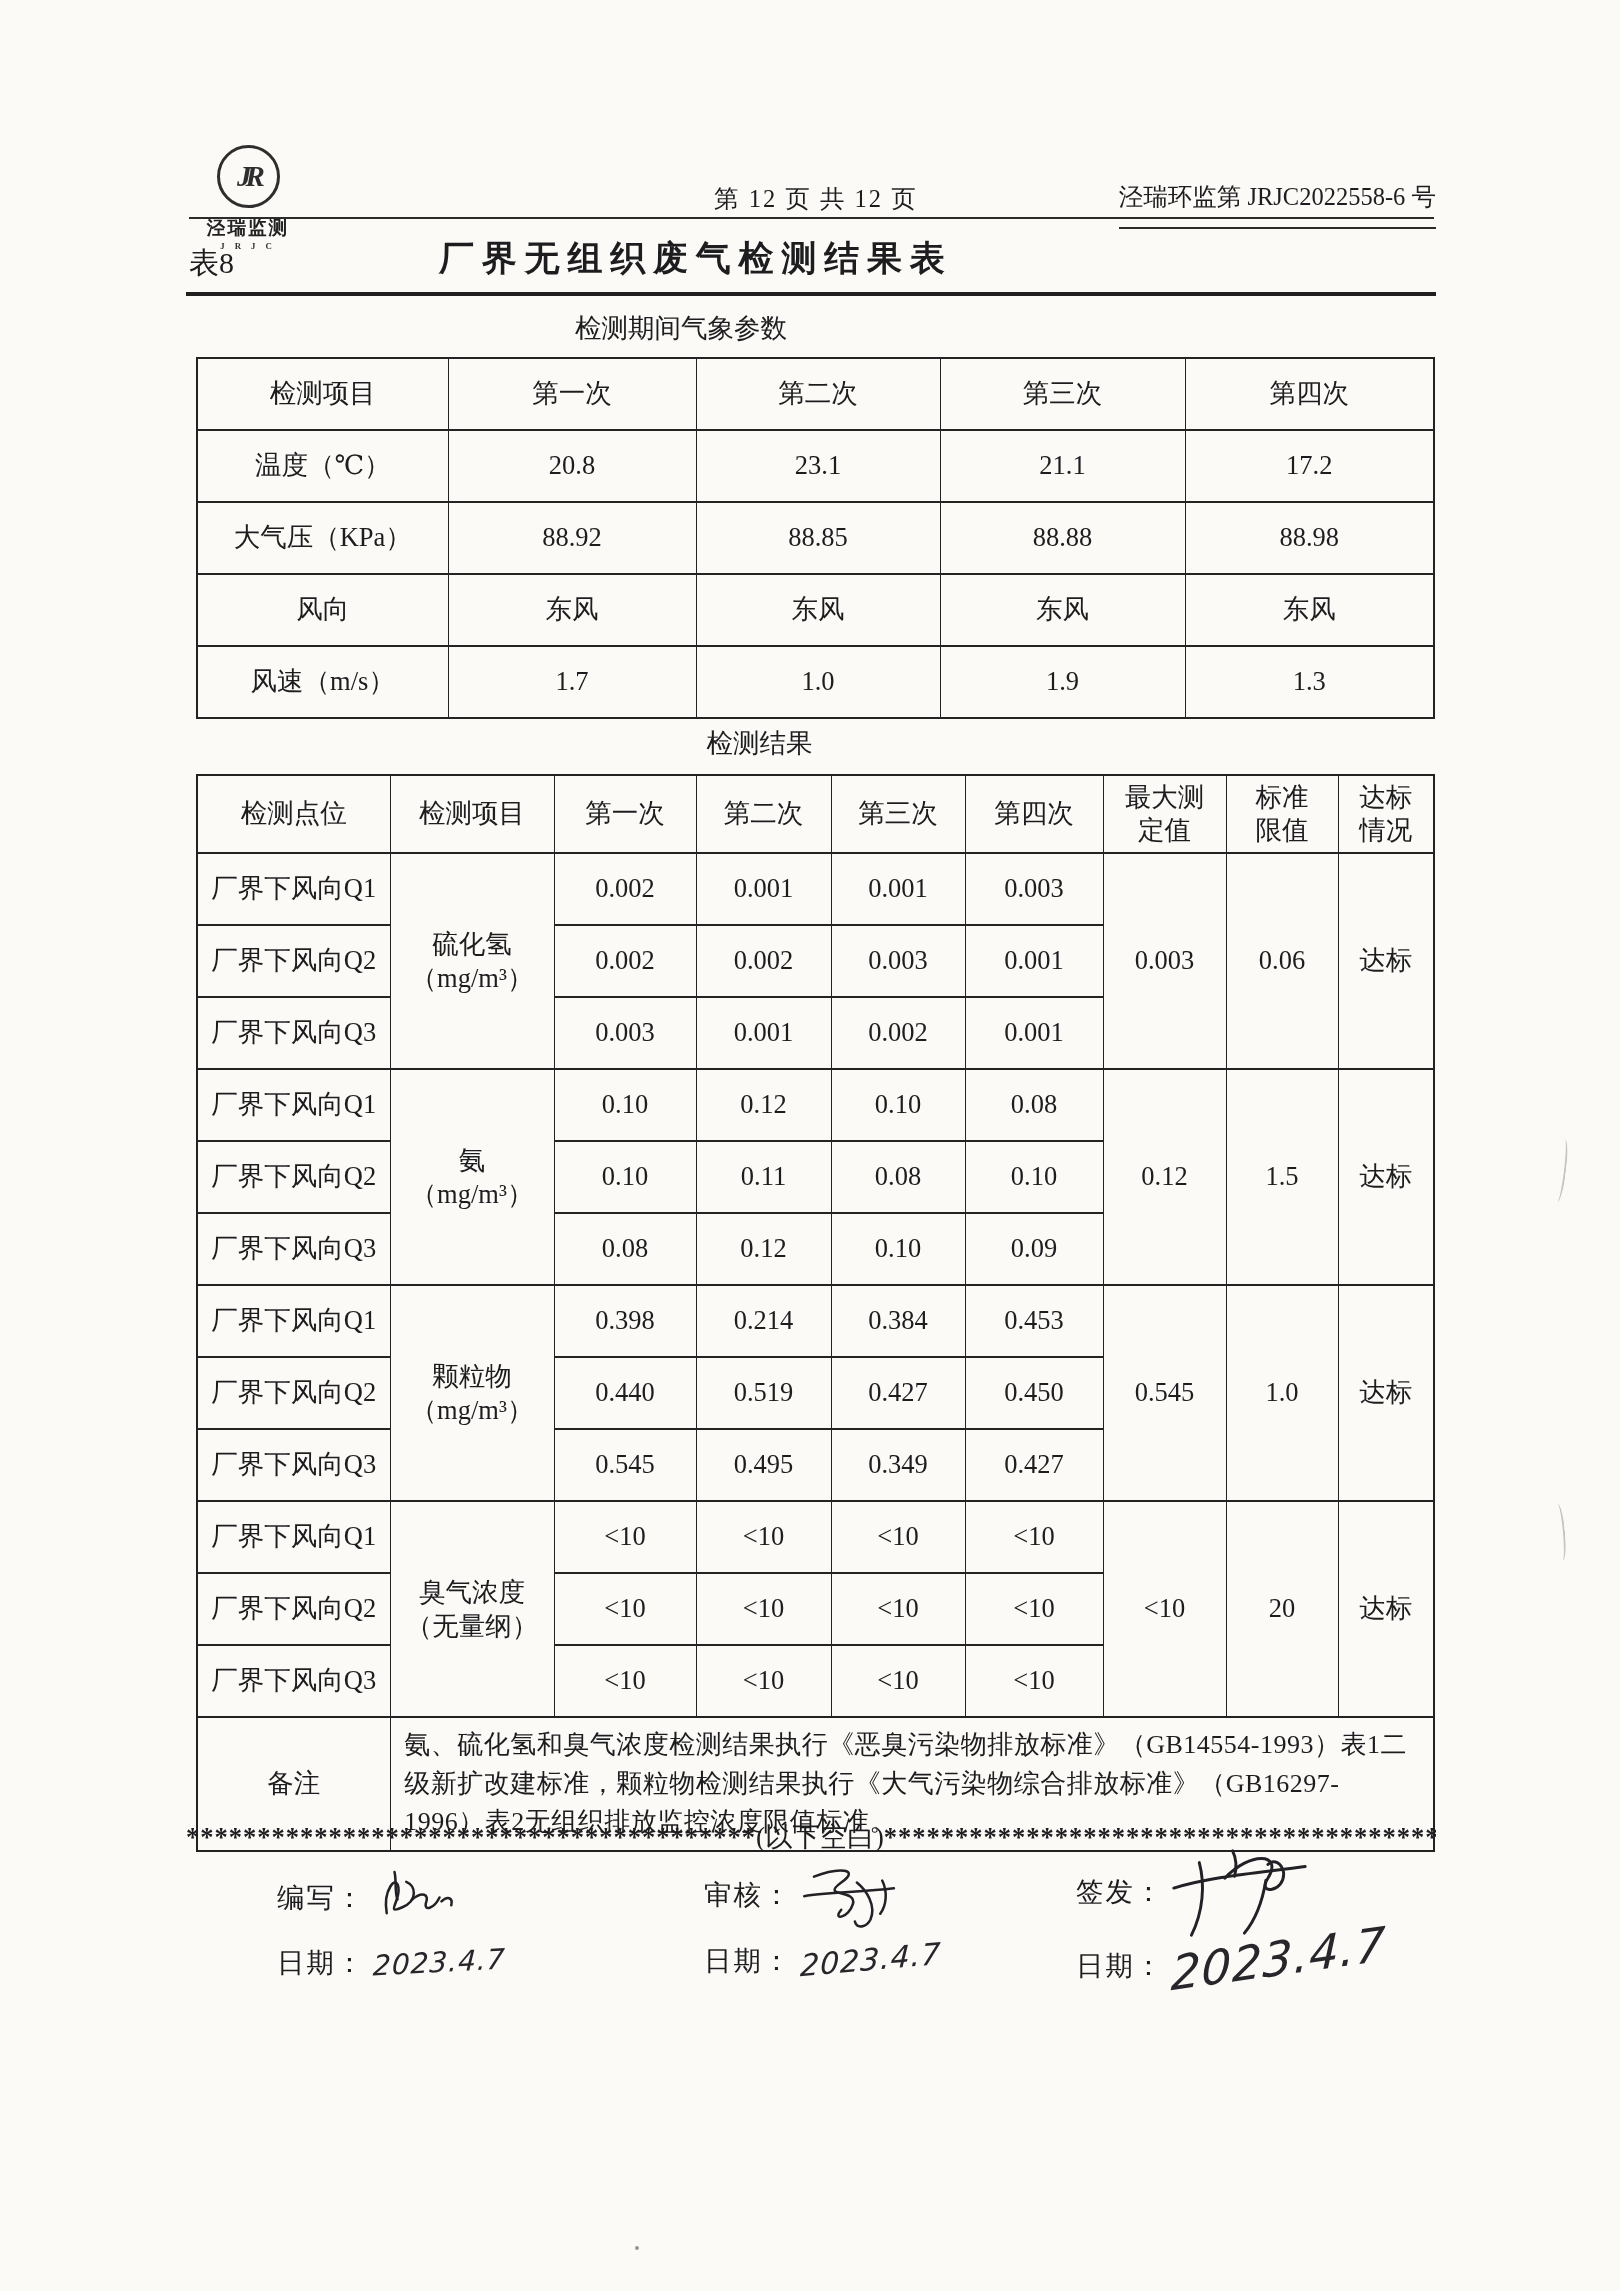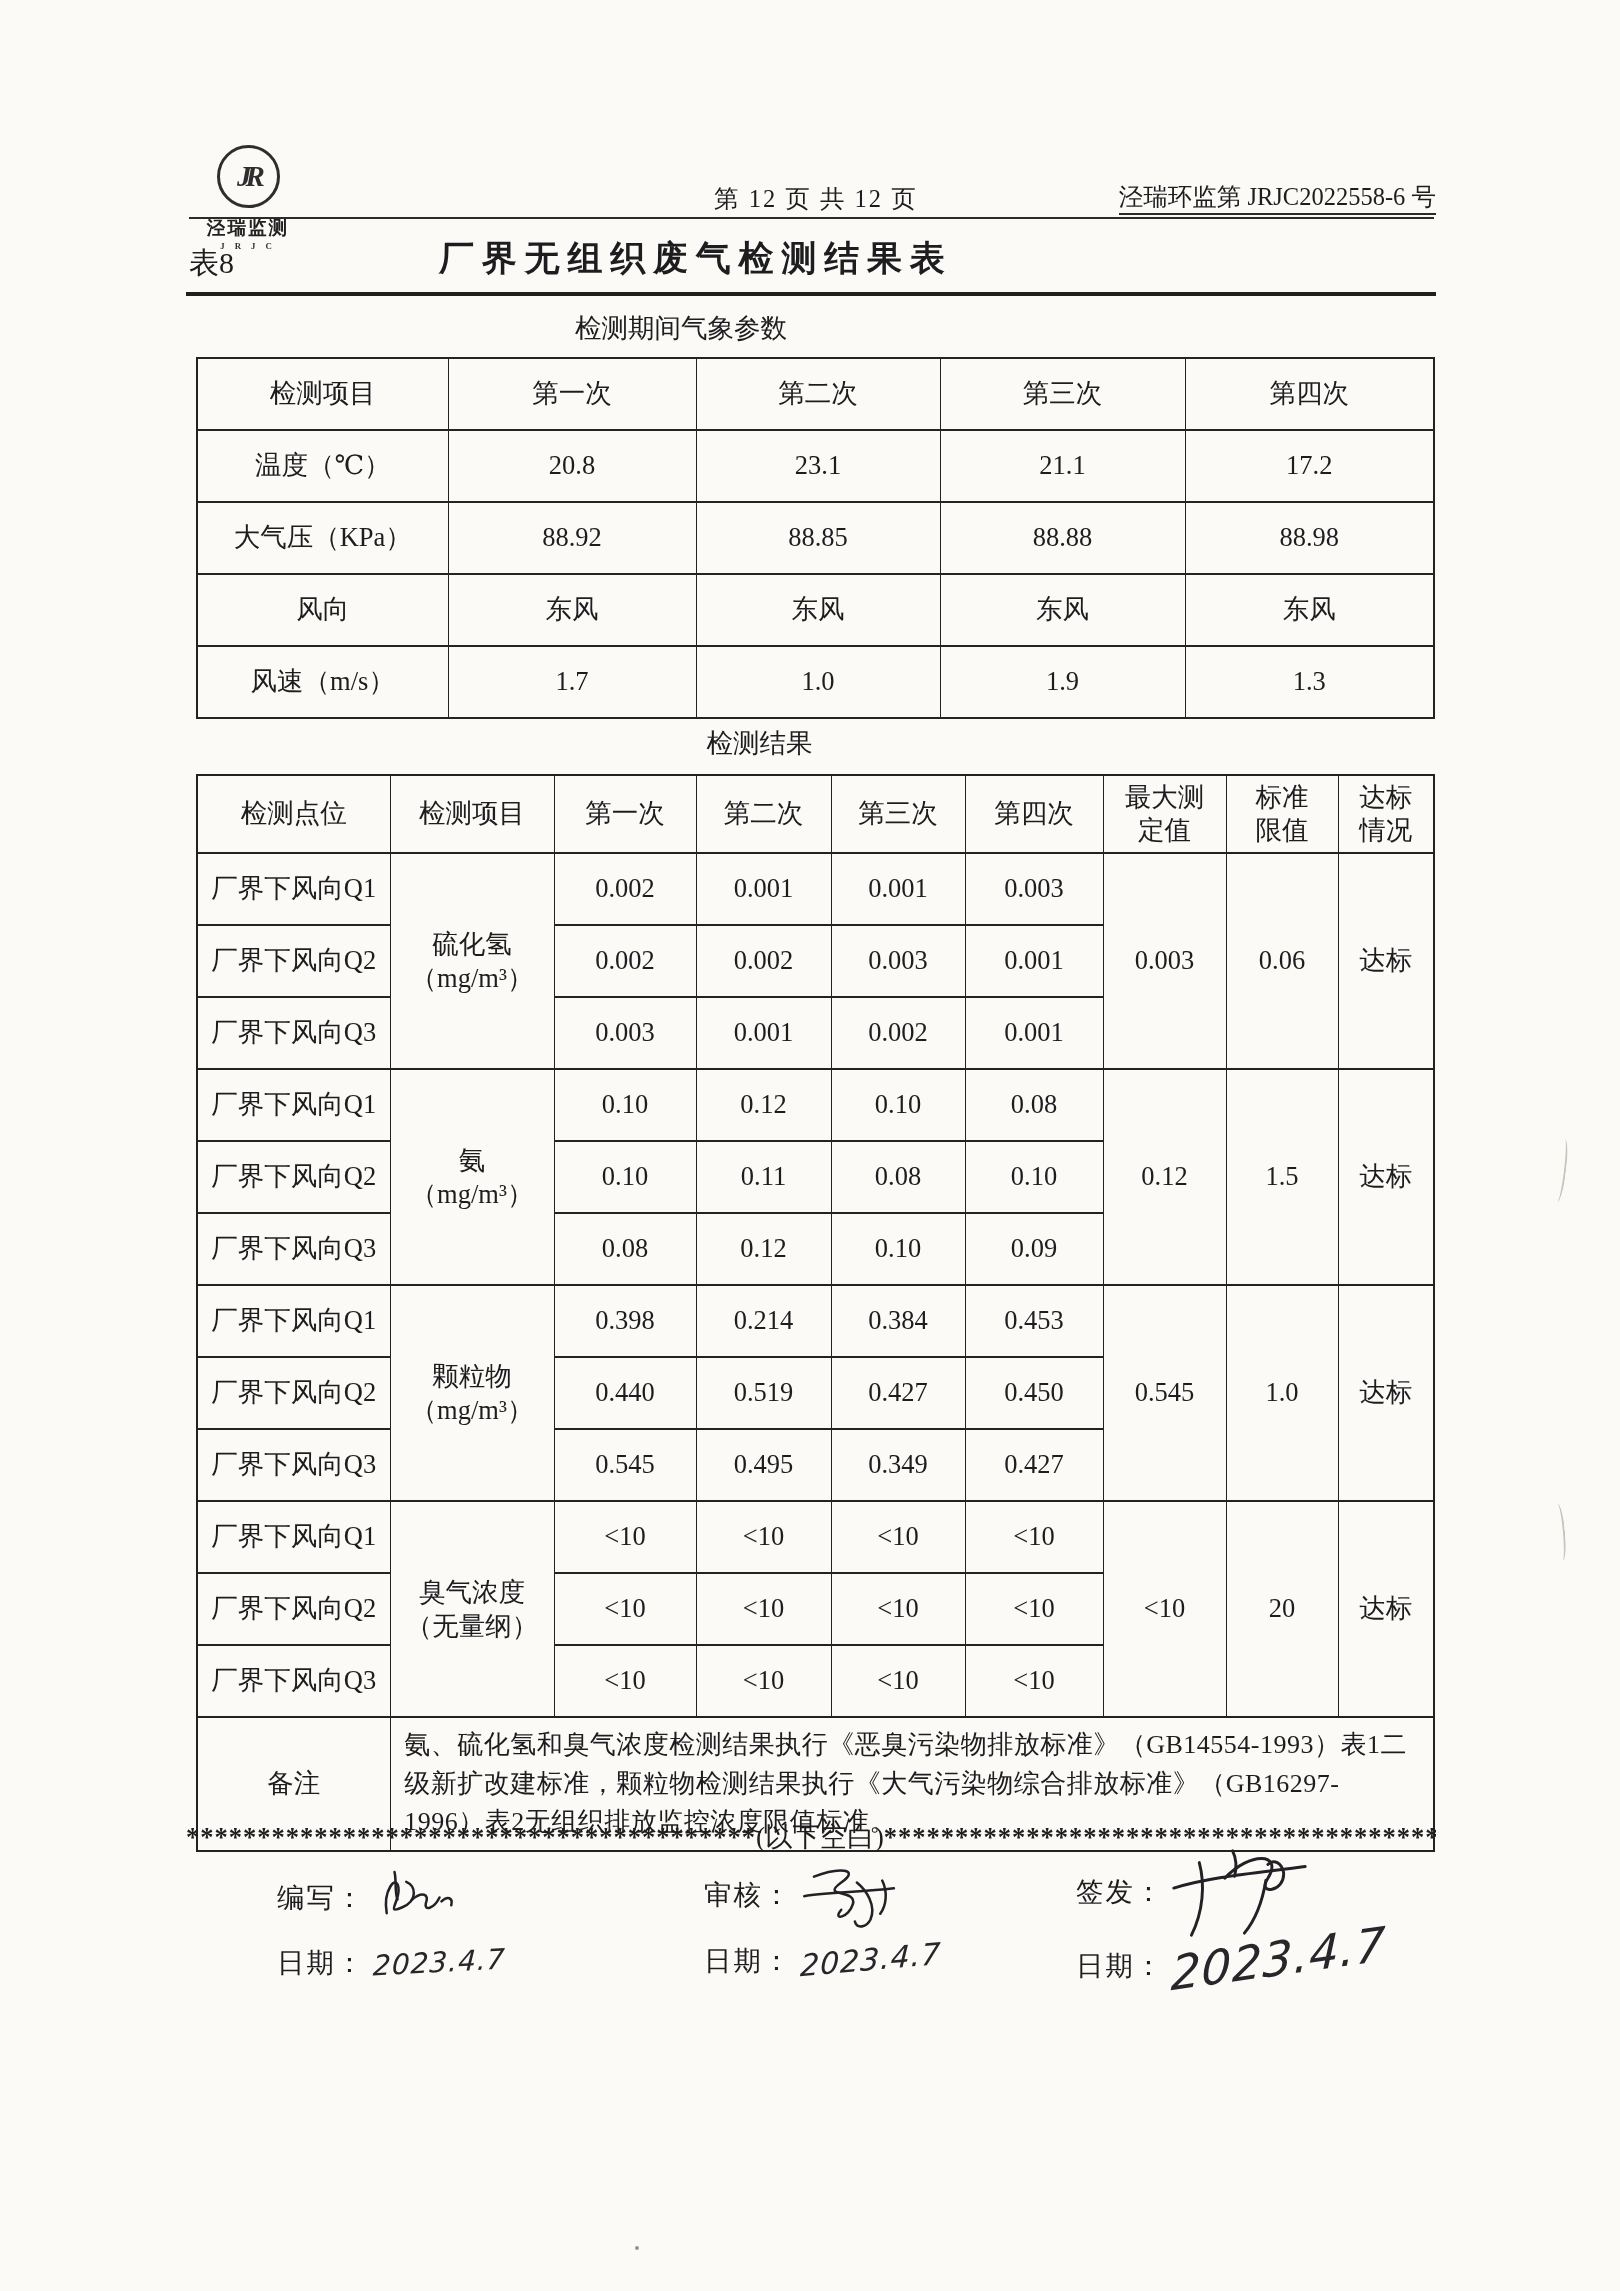"泾瑞环监第 JRJC2022558-6 号" .doc-no { padding-bottom: 0 -> 14px }
